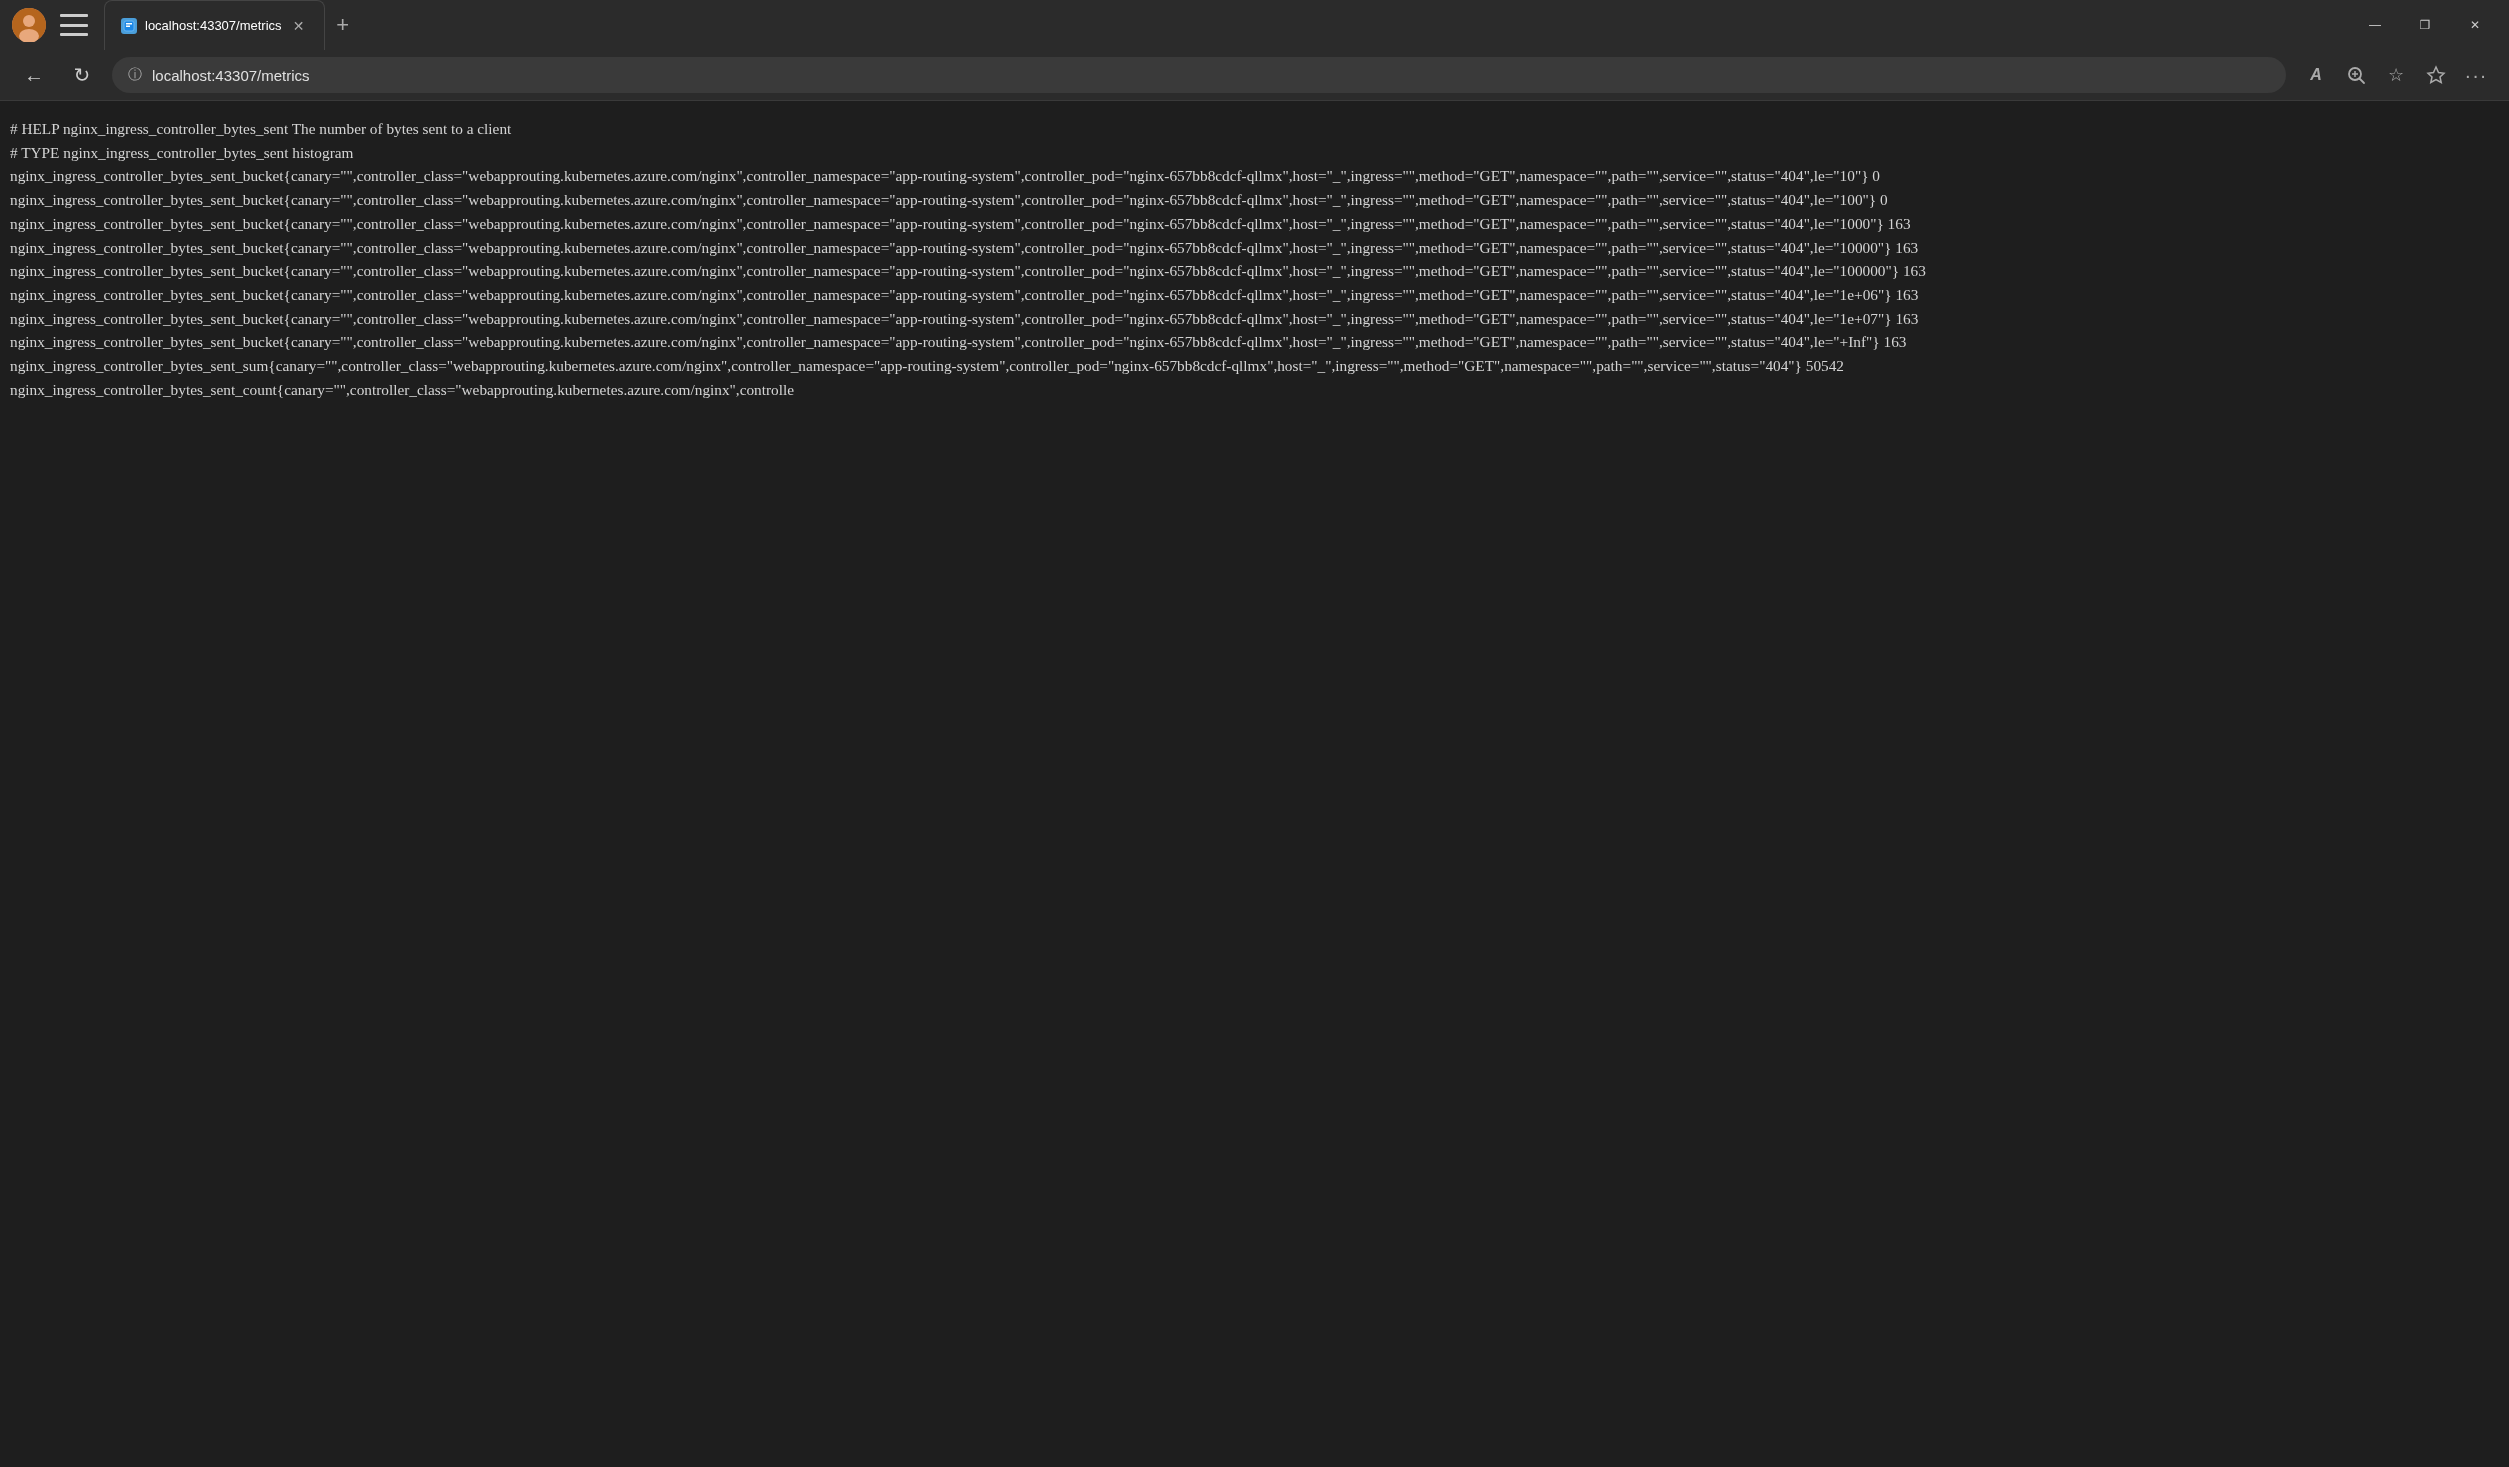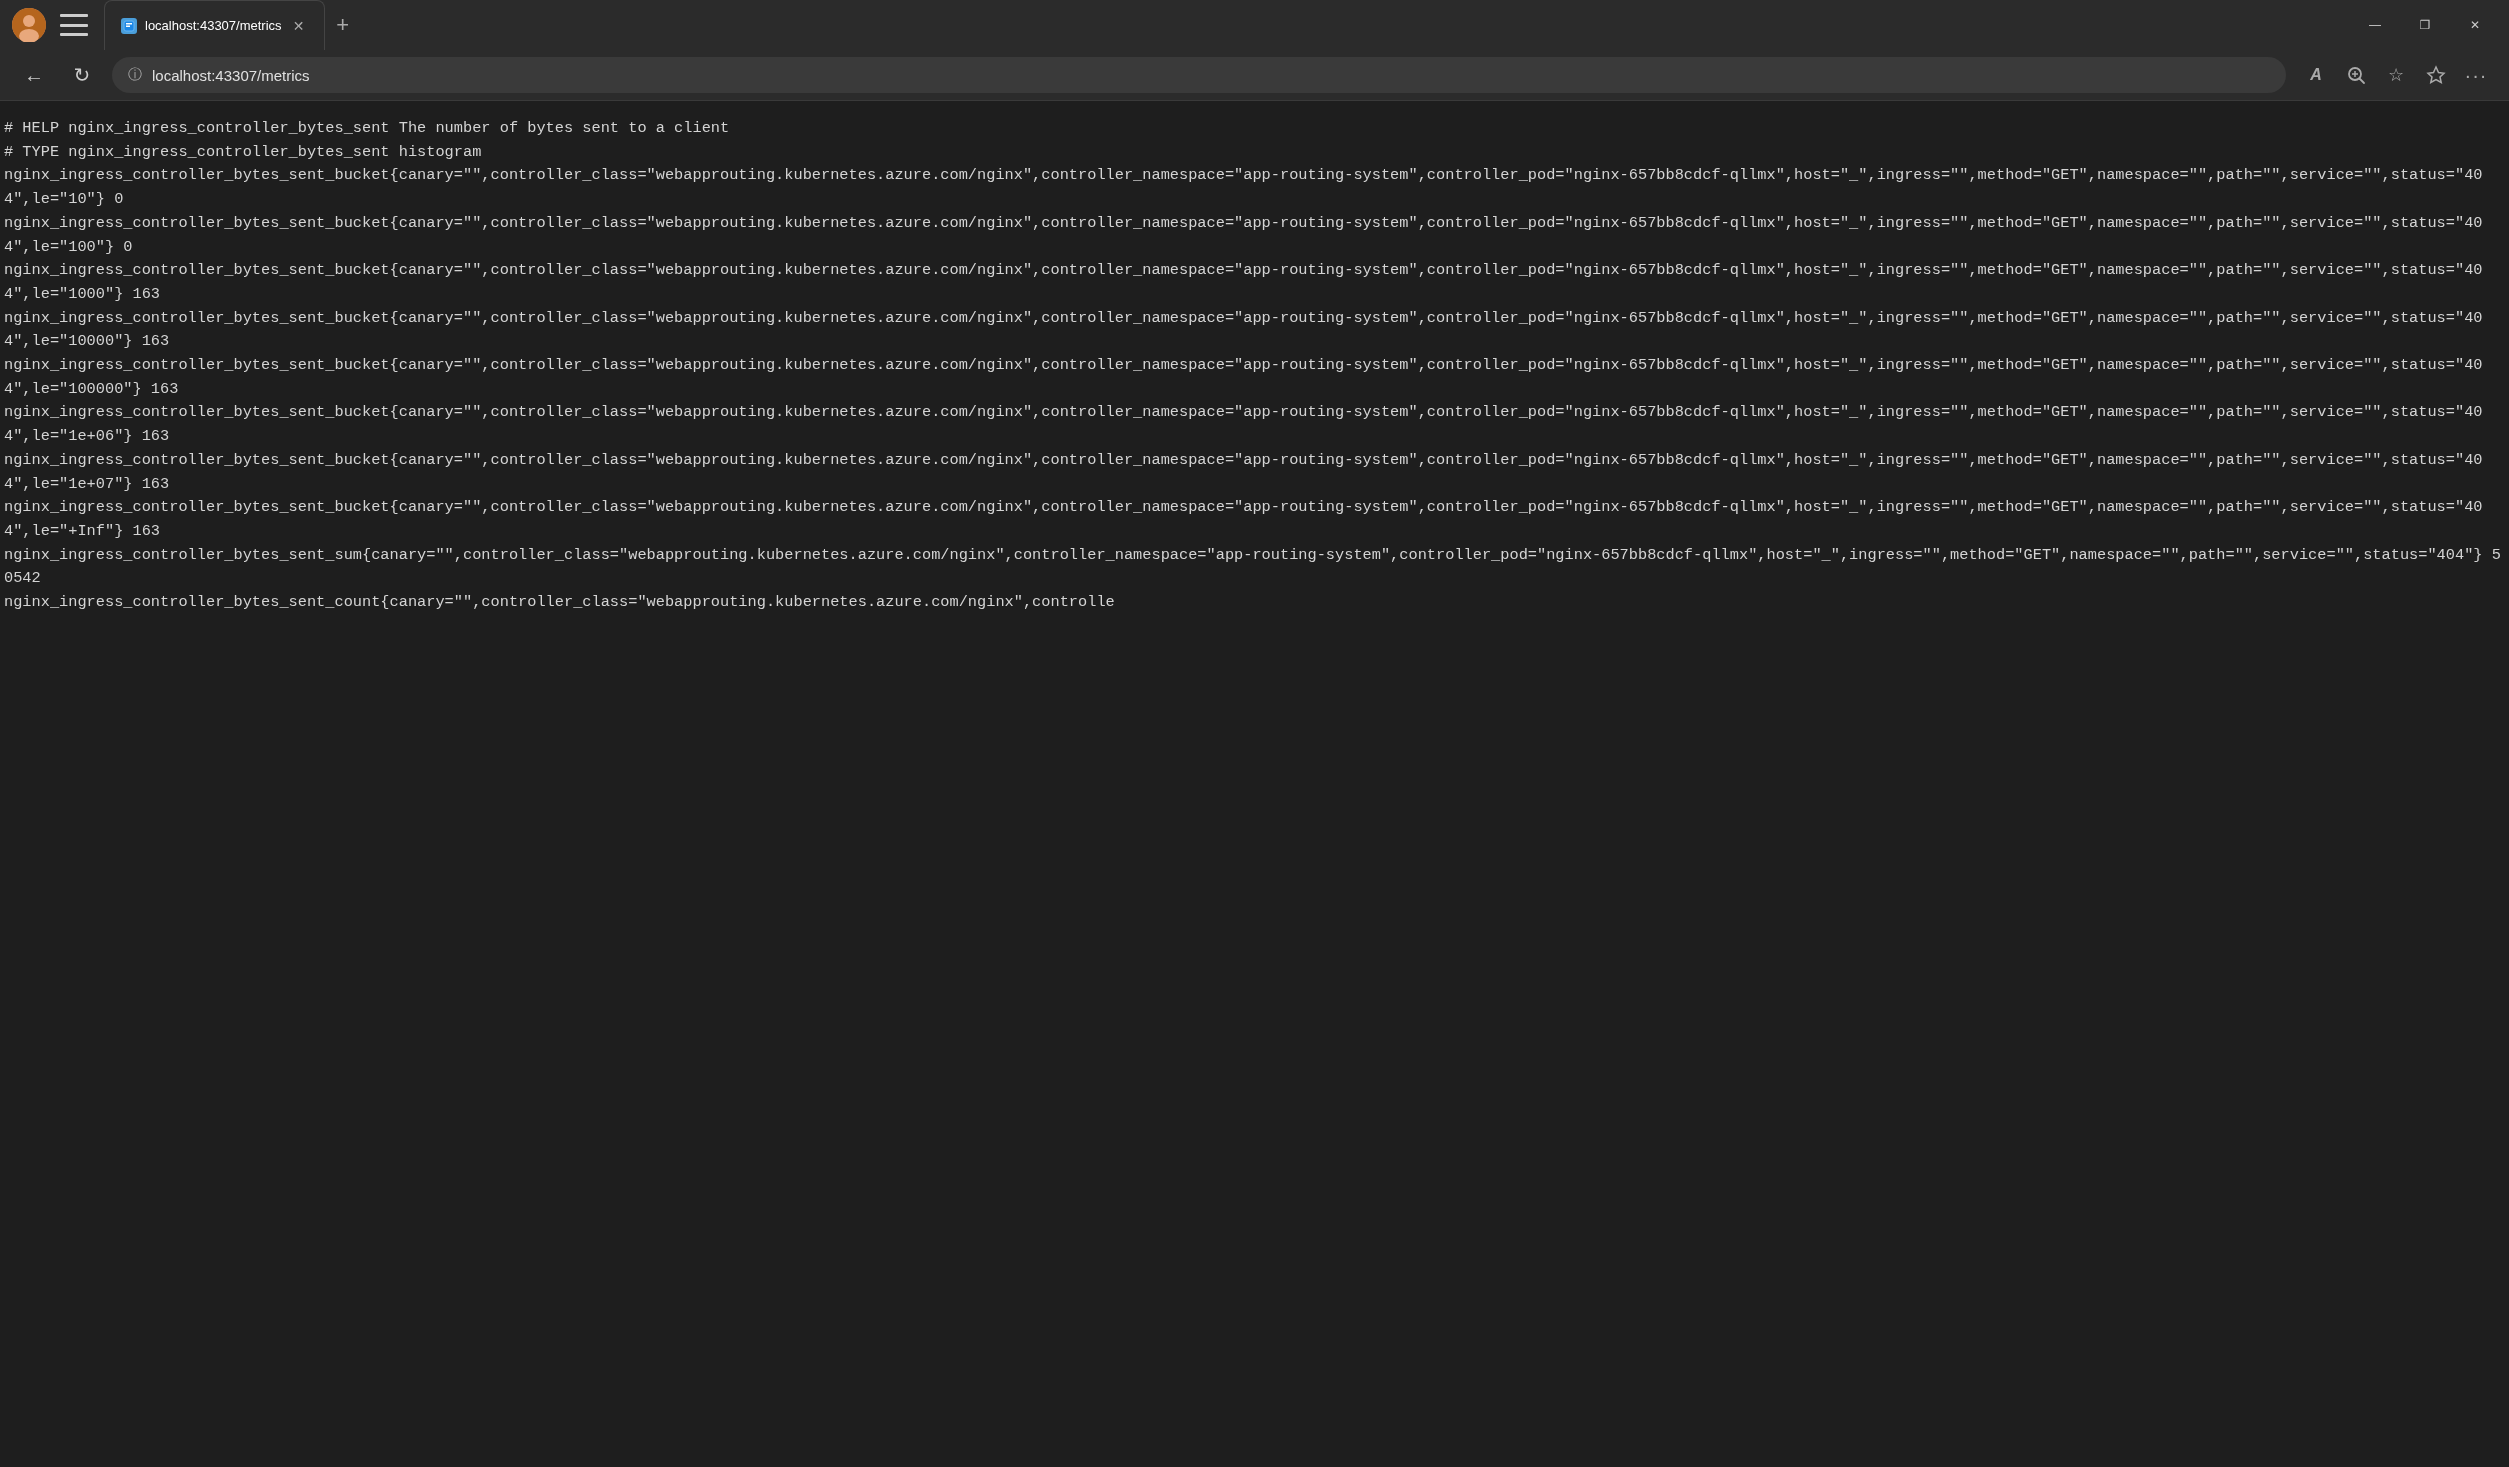"# HELP" .content { font-family: Liberation Mono, monospace -> Liberation Serif, serif; padding: 16px 4px -> 16px 10px }
